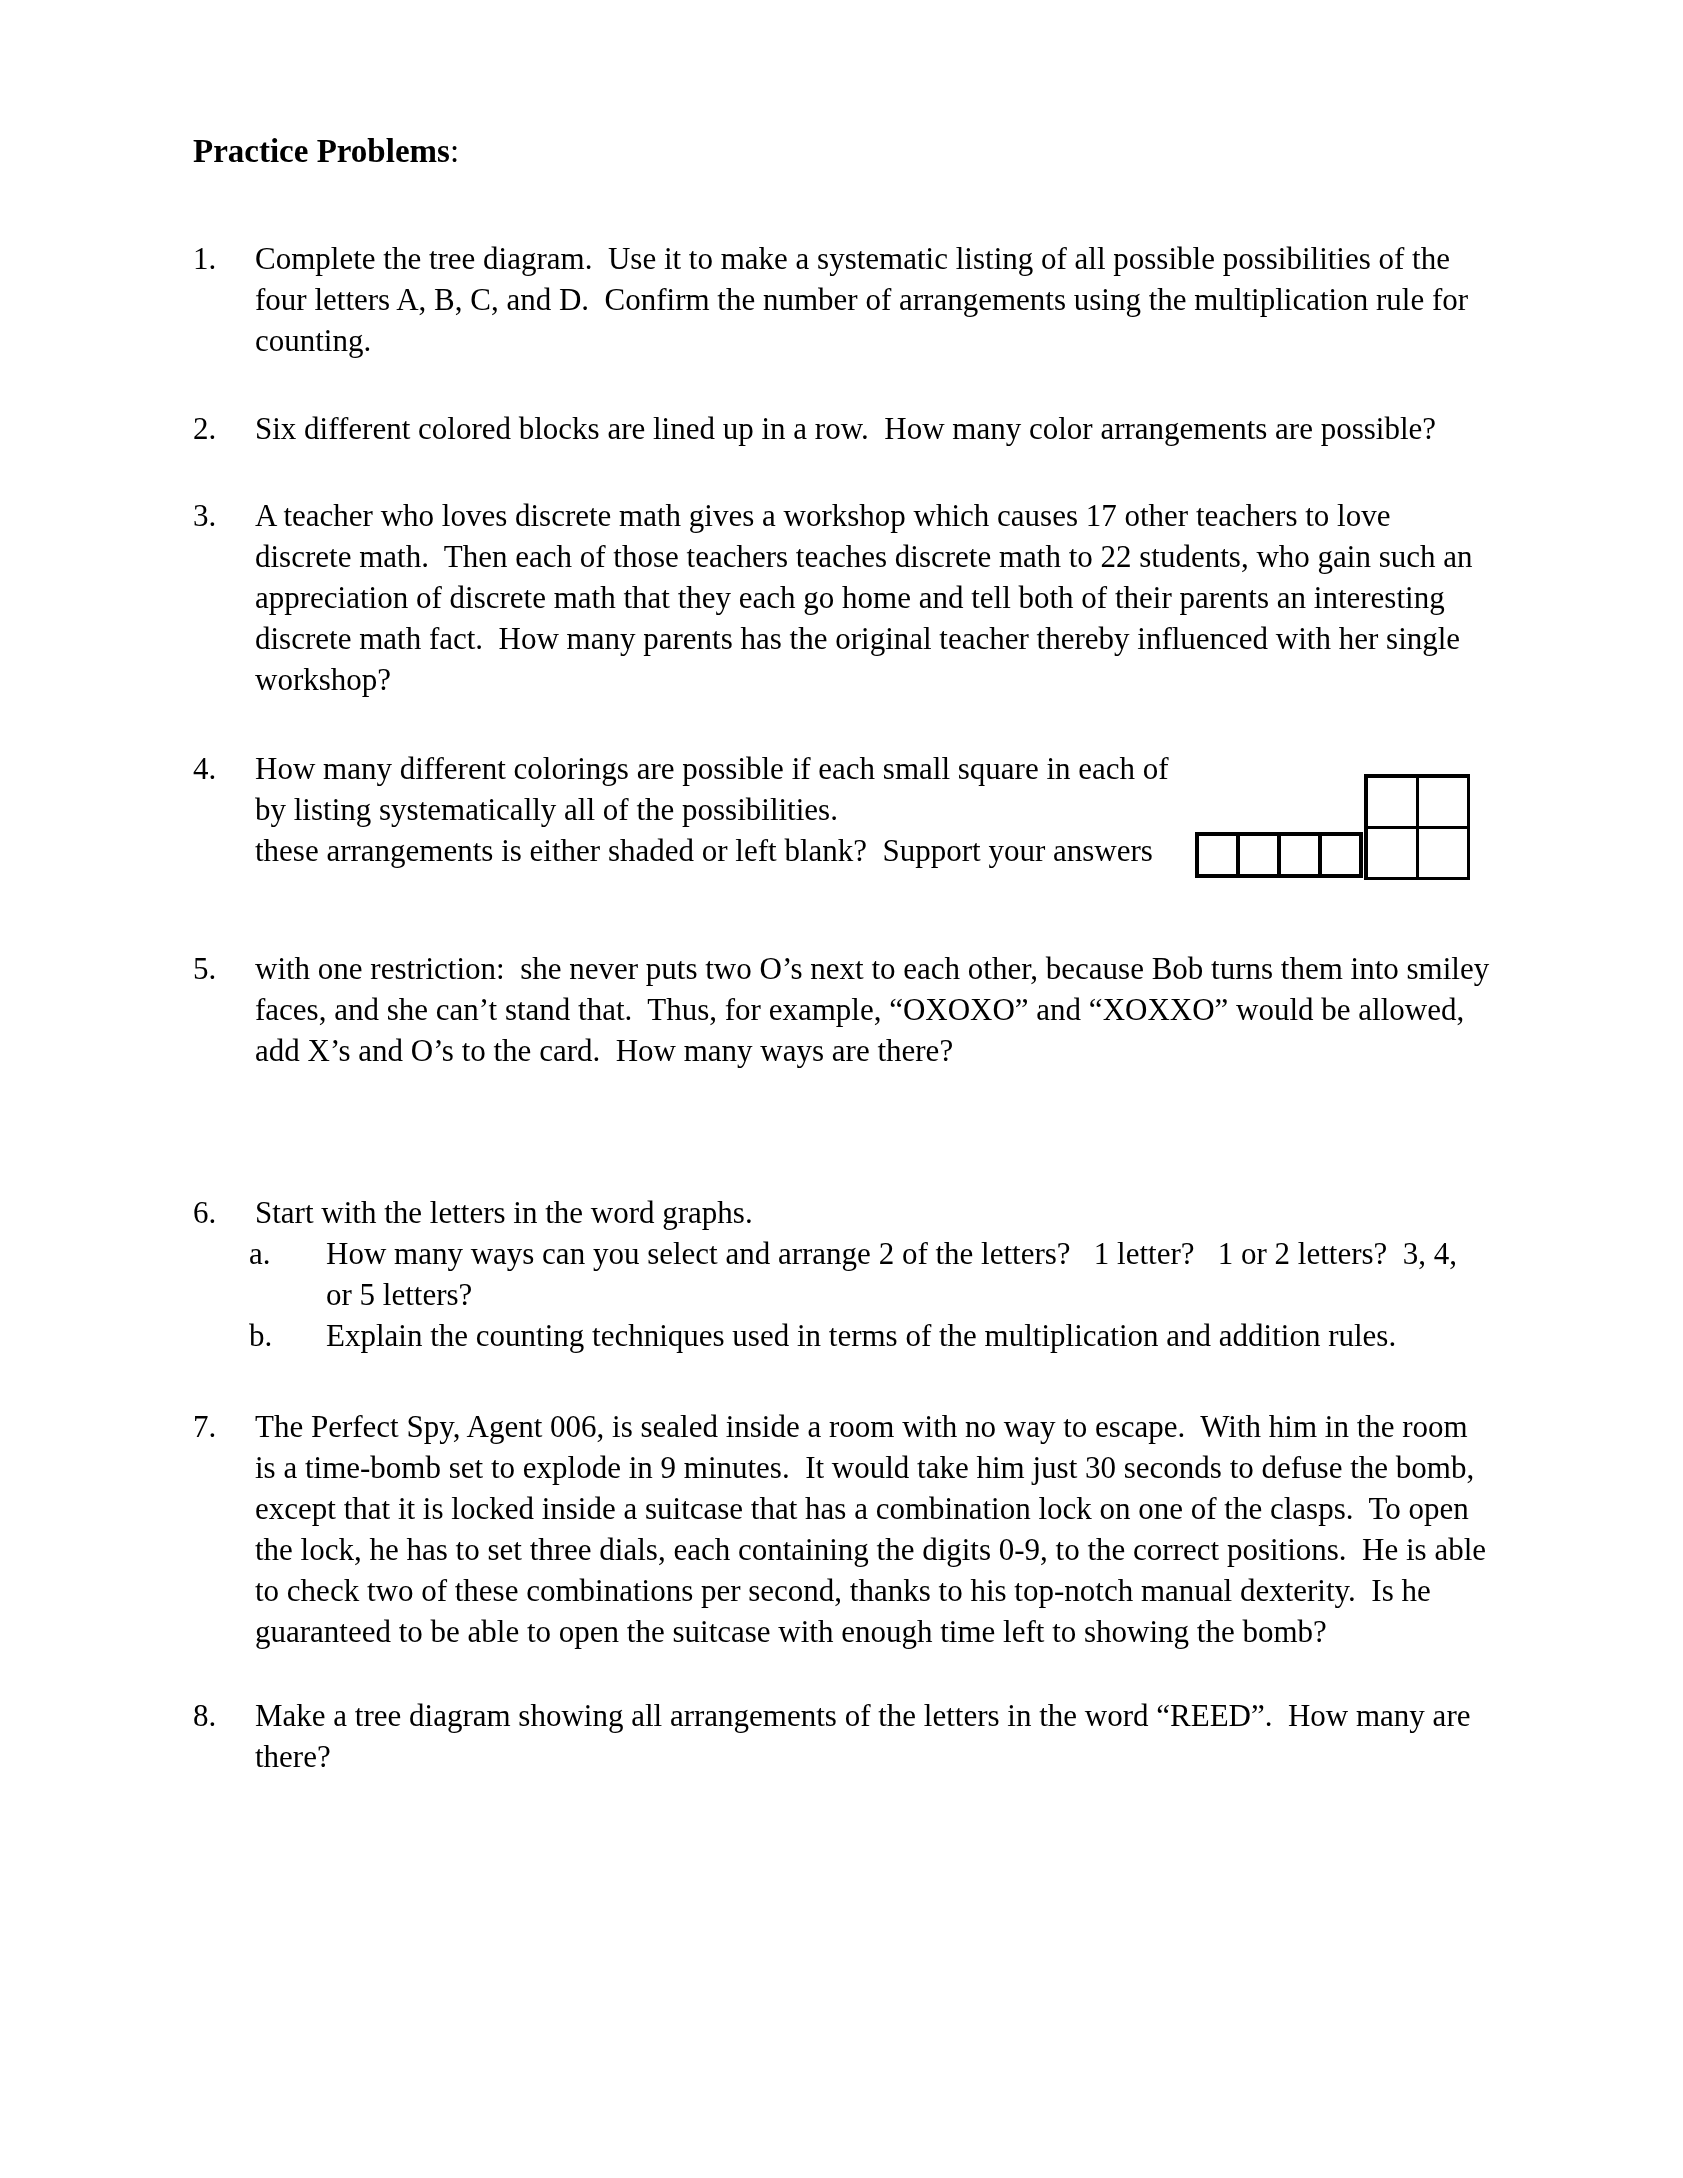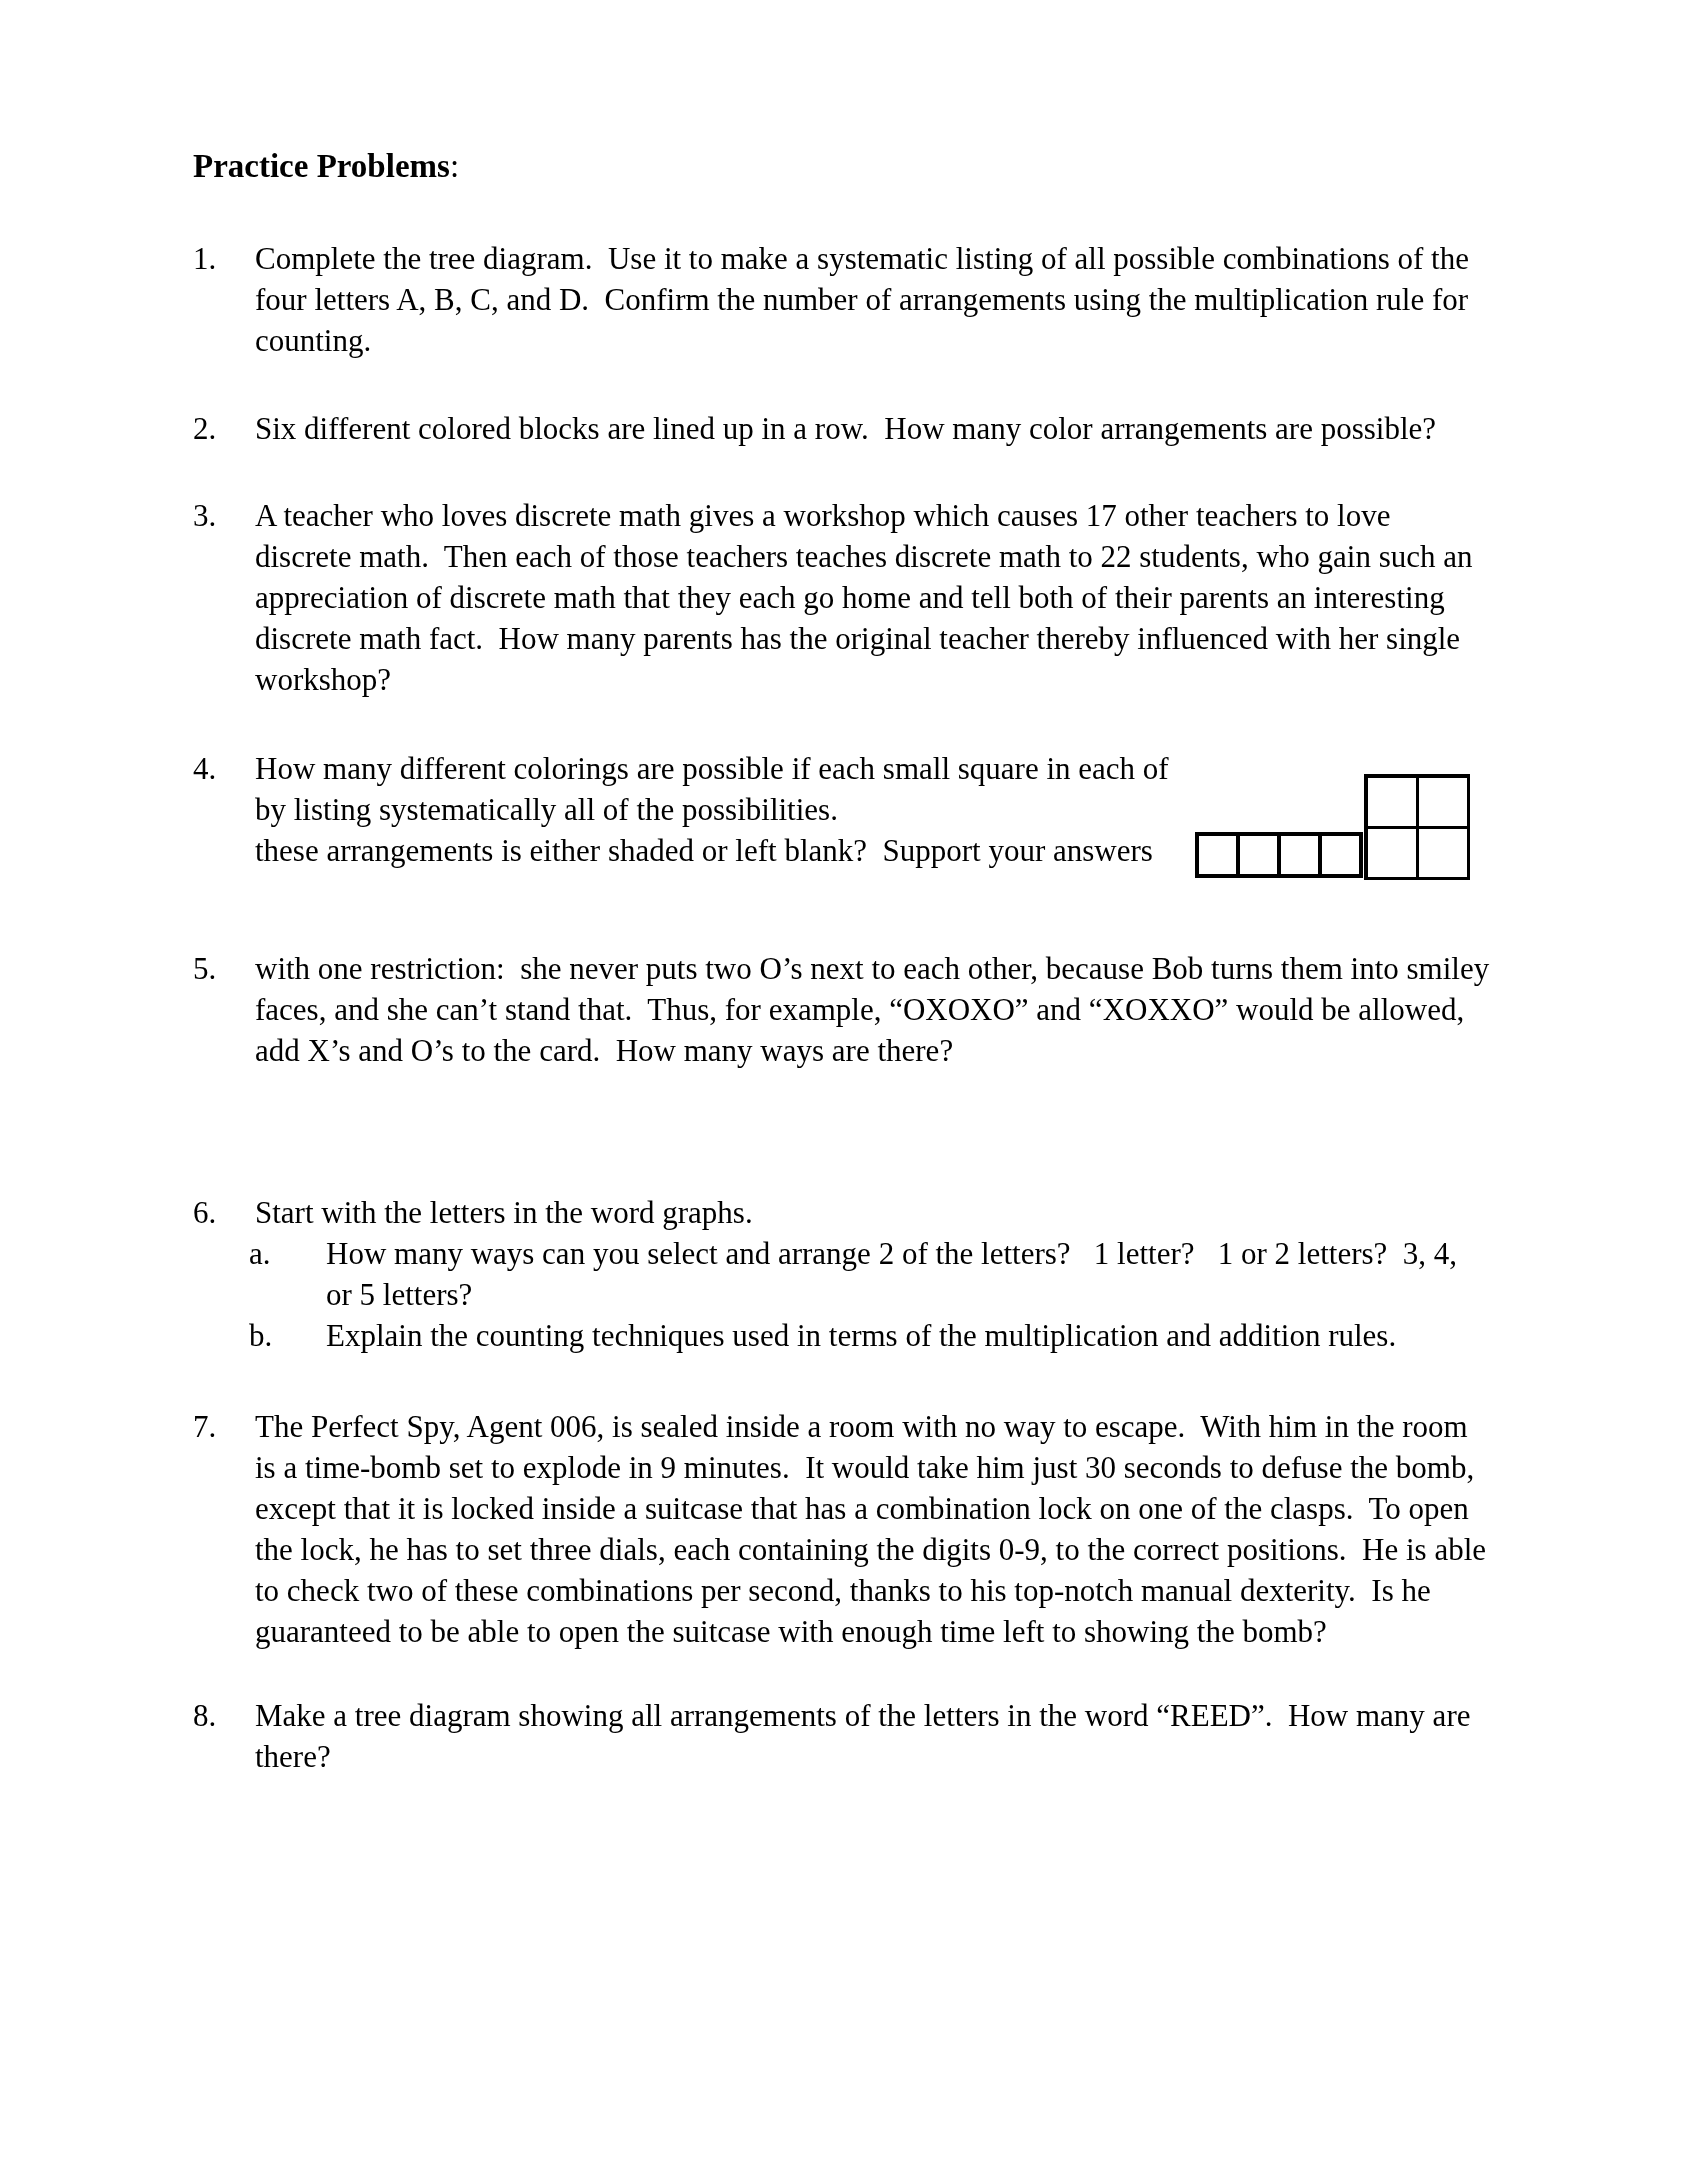"Practice Problems:" .doc-title { top: 146px -> 131px }
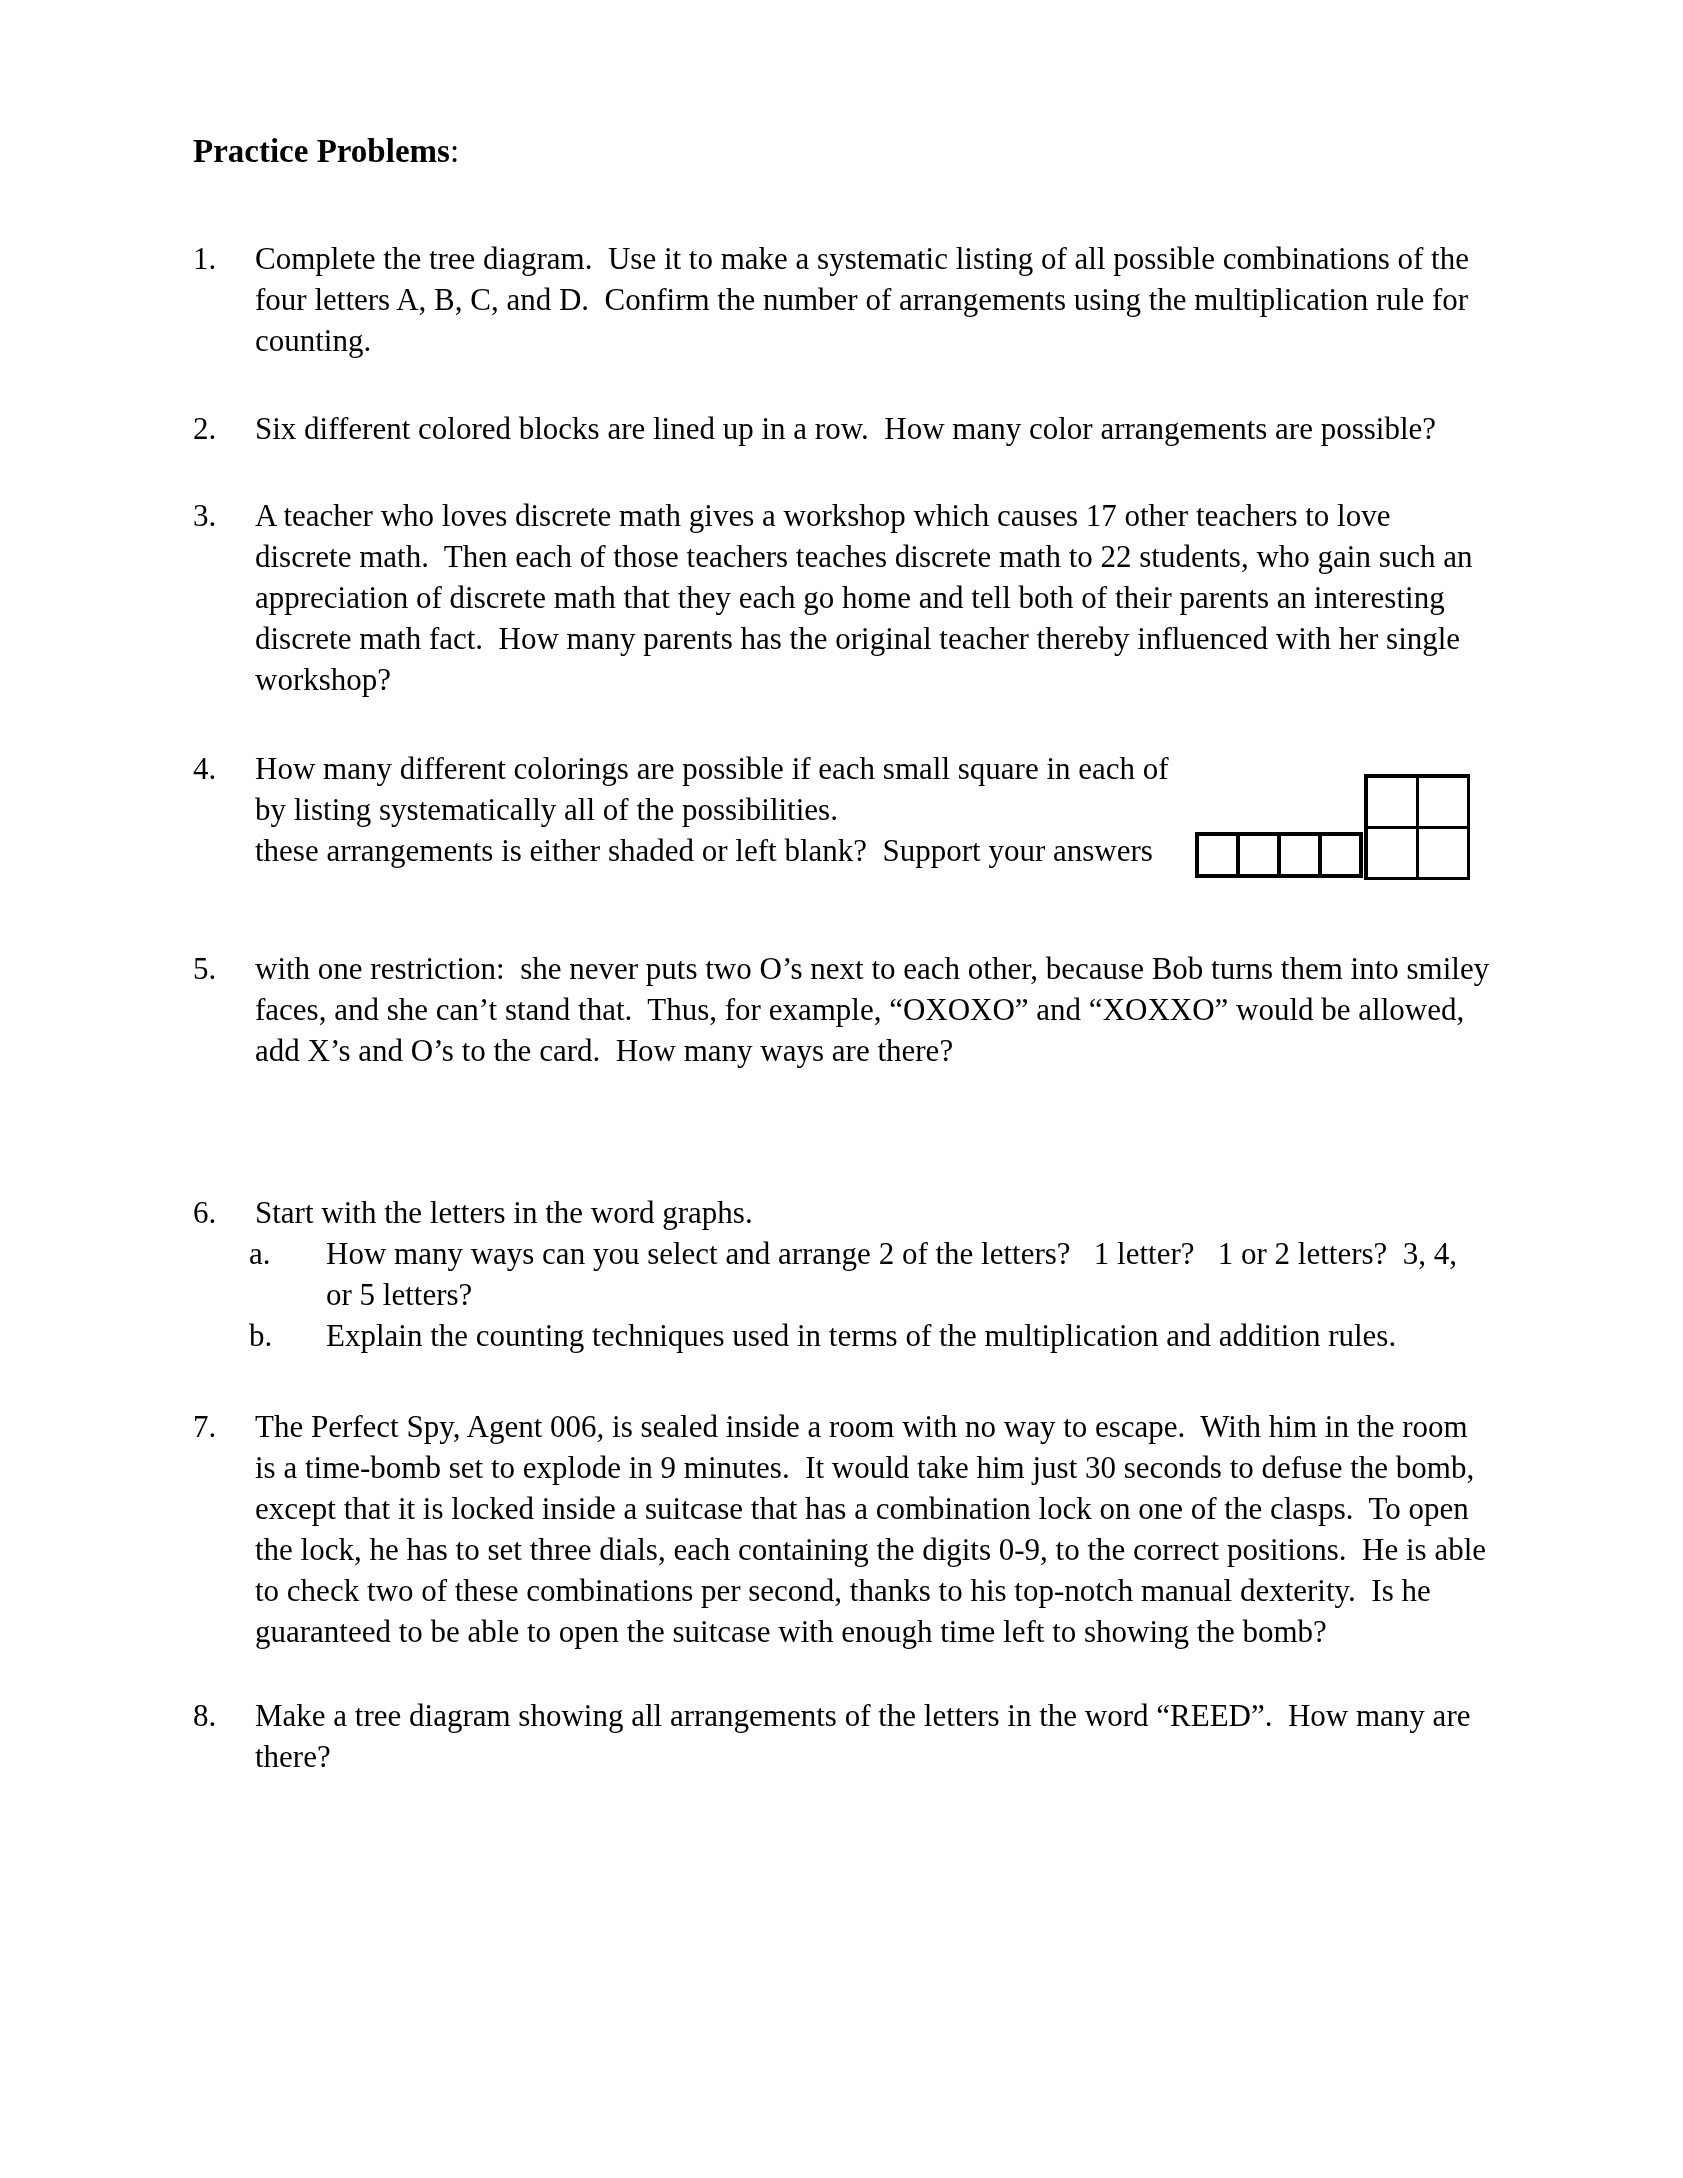"Complete the tree diagram. Use" span { text: combinations -> possibilities }
